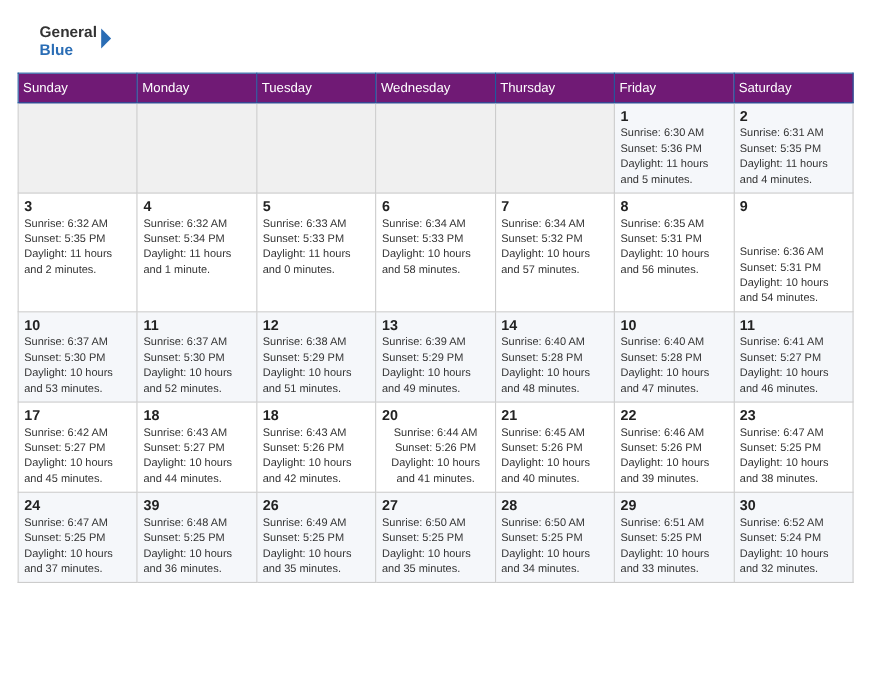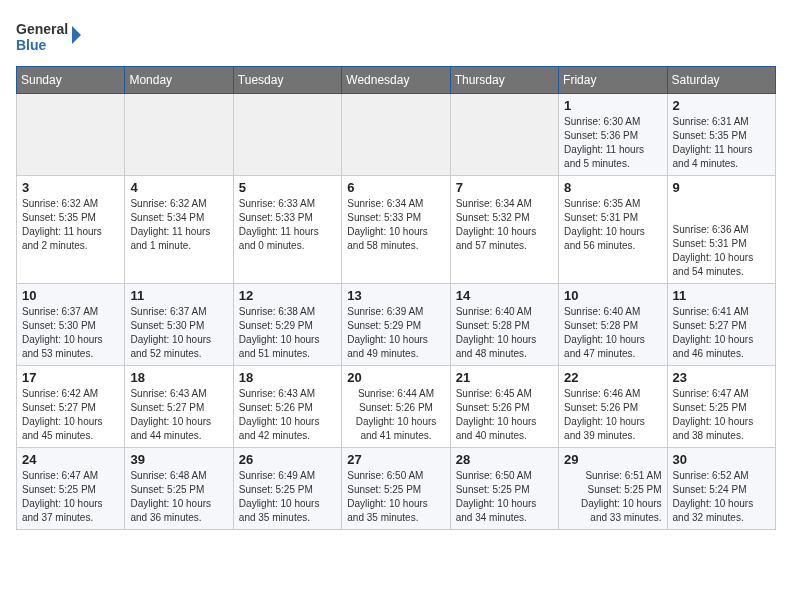"General" .header { margin-left: none -> 20px }
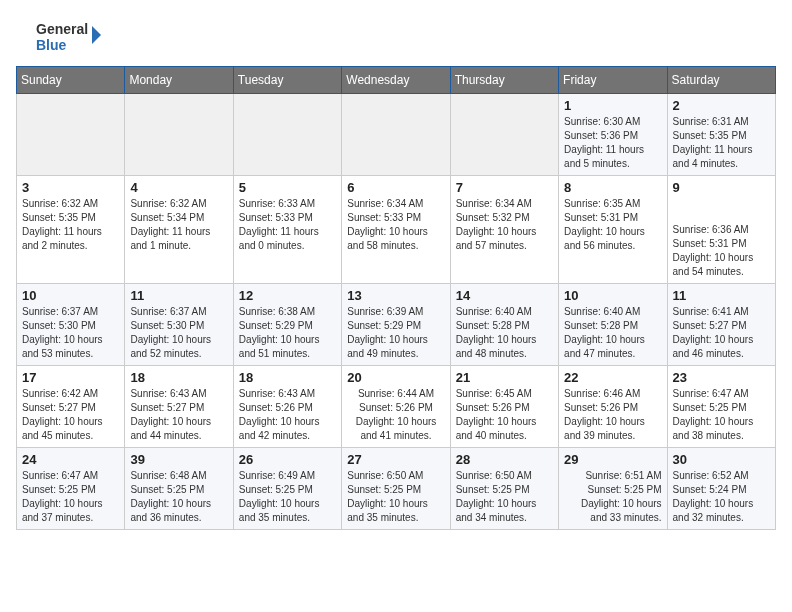"Sunday" .calendar thead th { background: #737373 -> #701a75 }
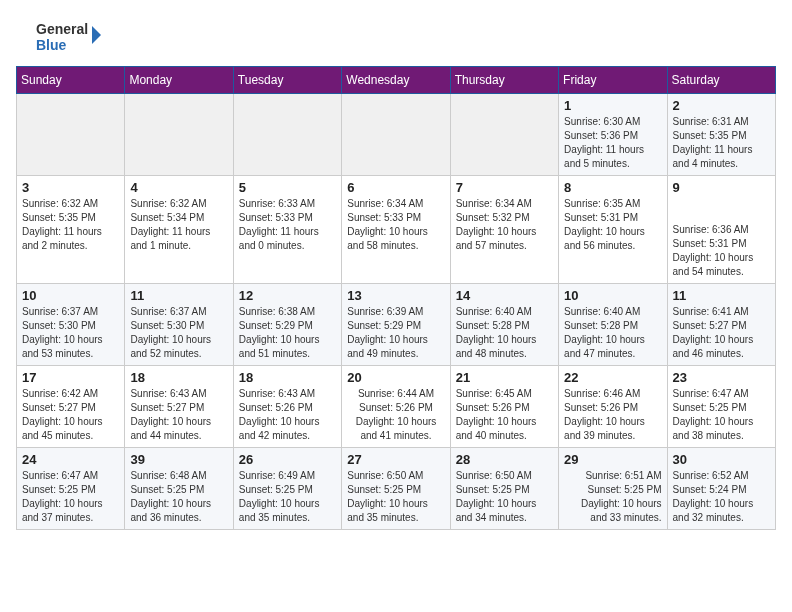"Sunrise: 6:51 AM" div.day-info { text-align: right -> none }
